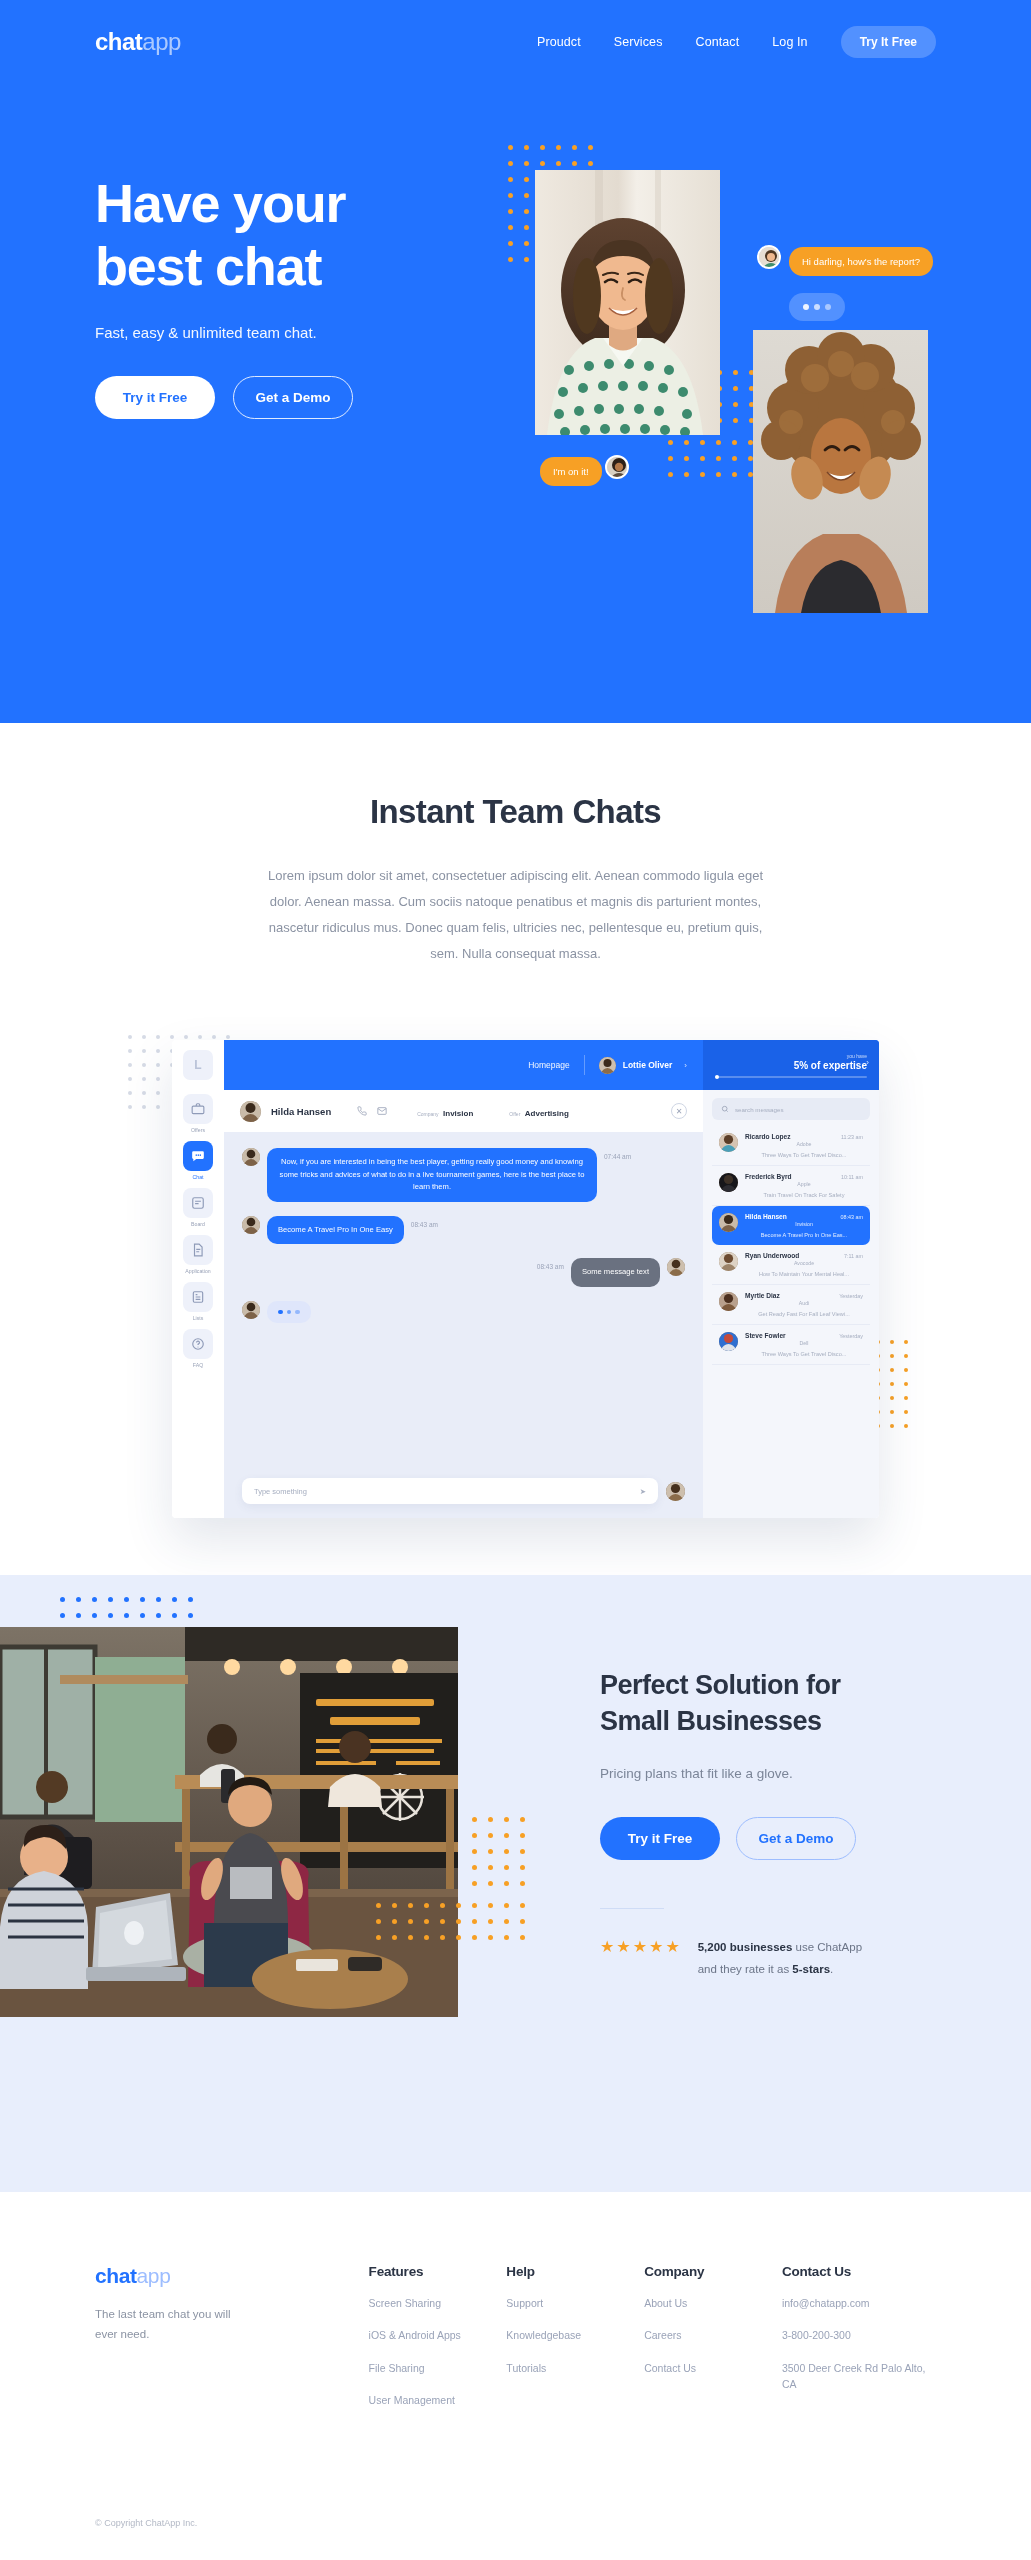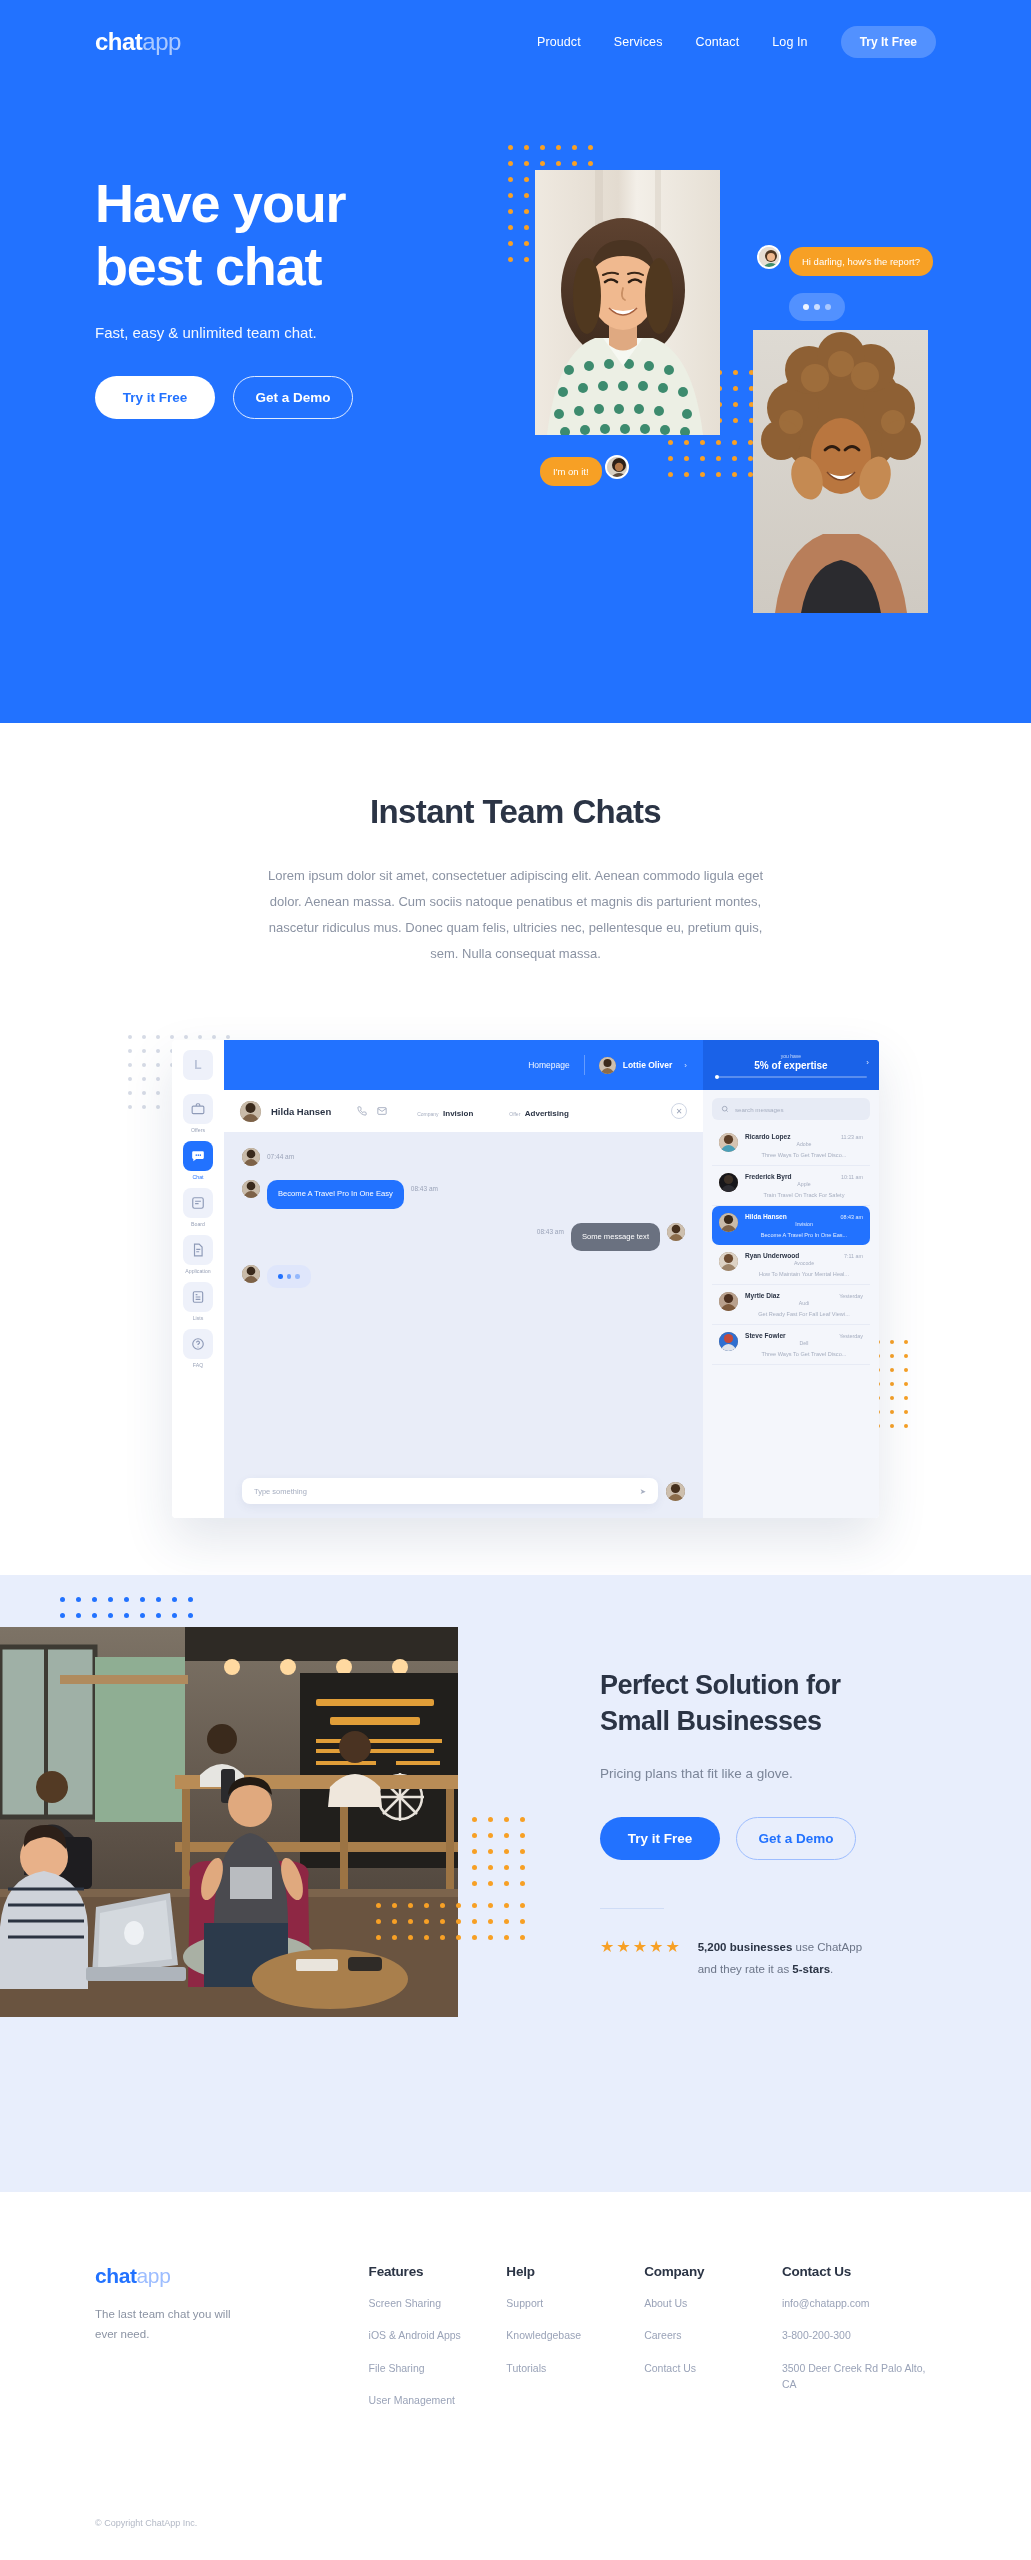"5% of expertise" .mtb-exp { text-align: none -> right }
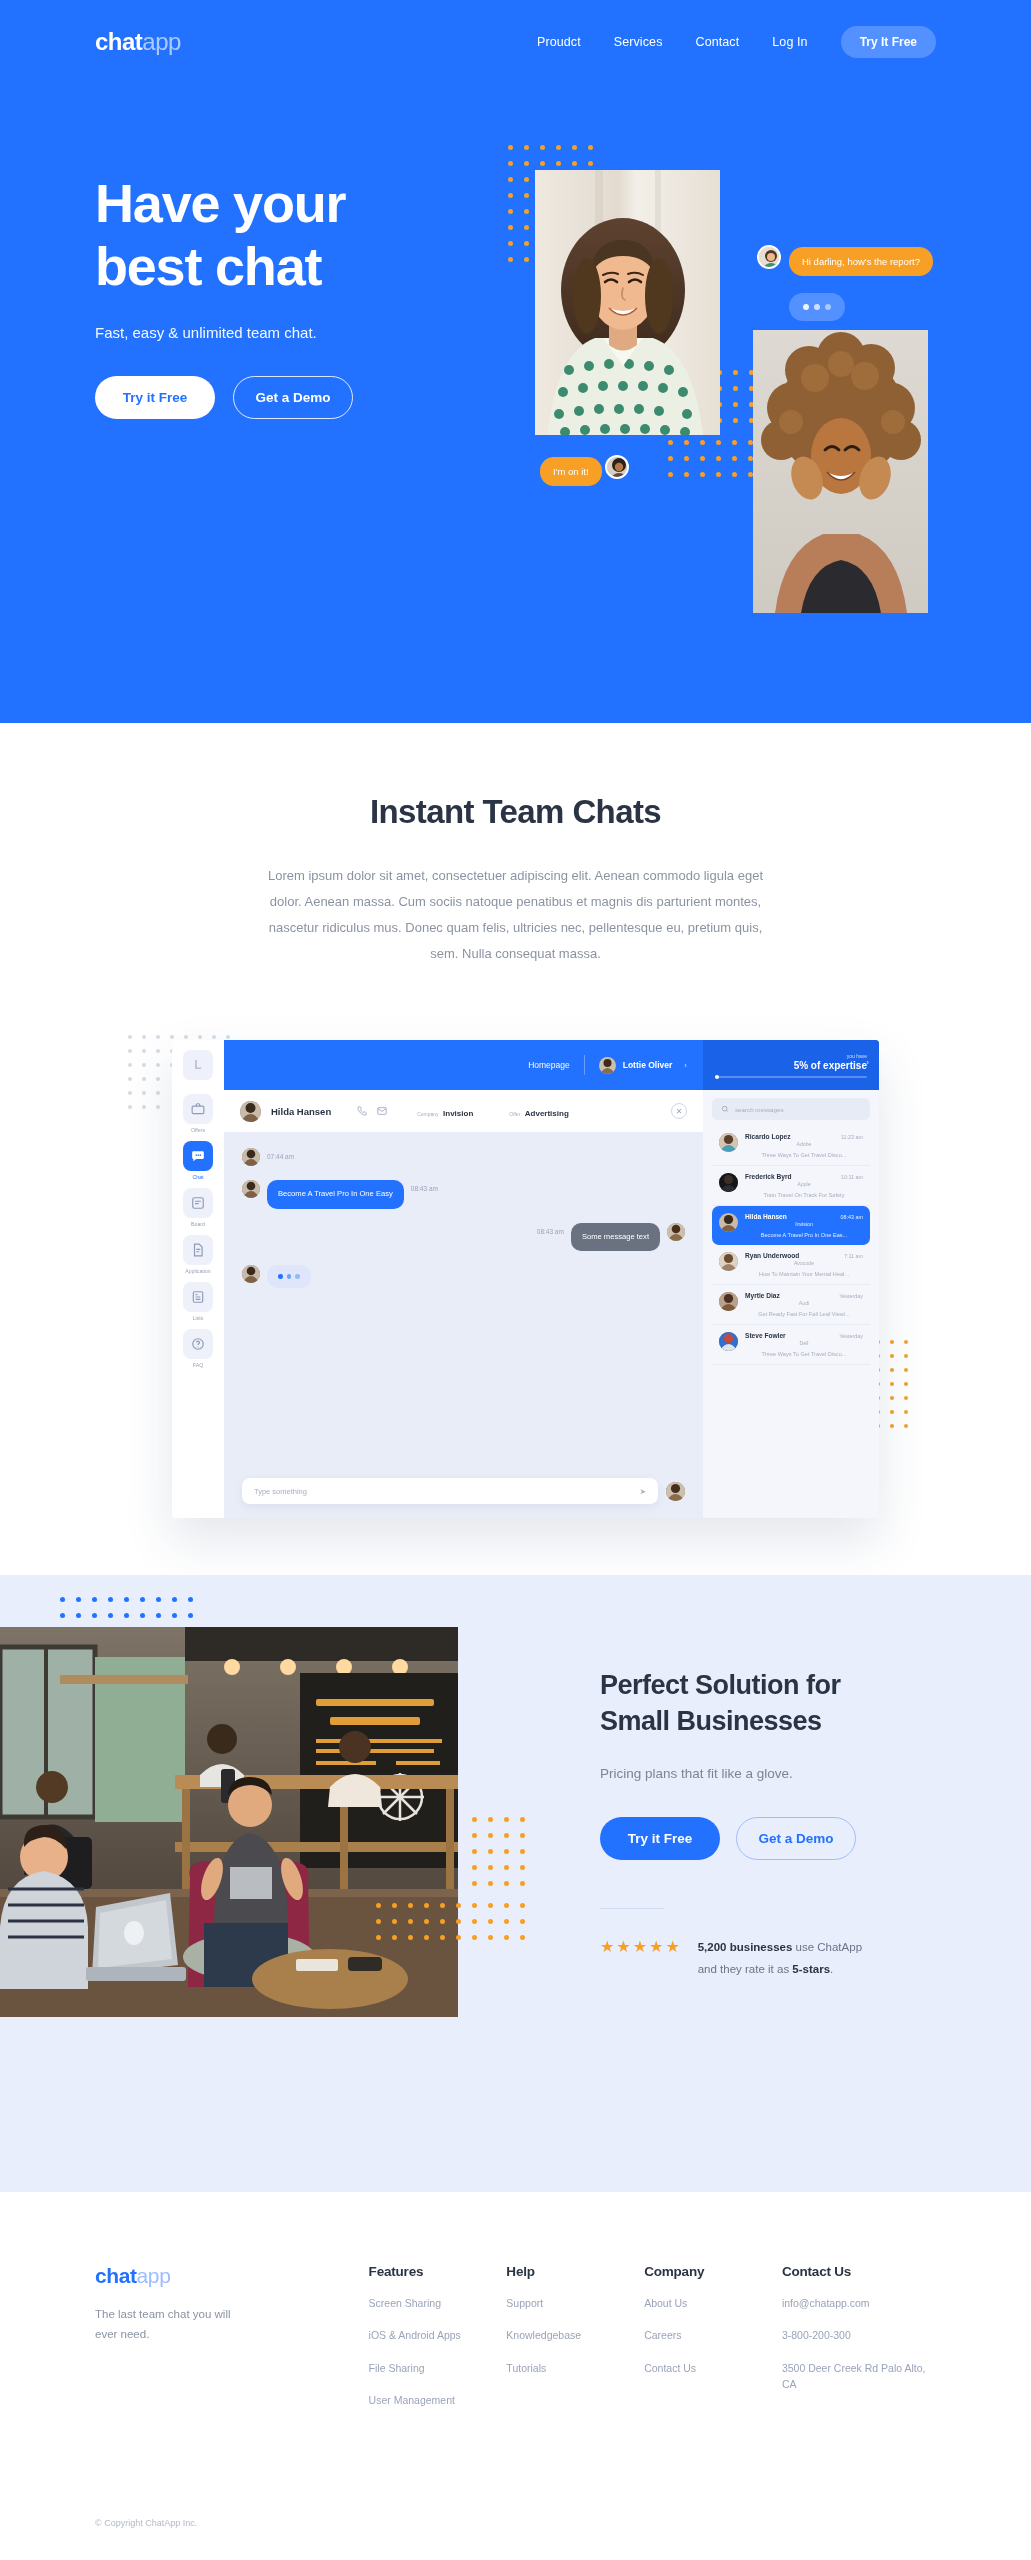"Now, if you are interested" span.msg-b { html: none -> <span>Now, if you are interested in being the best player, getting really good money and knowing some tricks and advices of what to do in a live tournament games, here is the best place to learn them.</span> }
